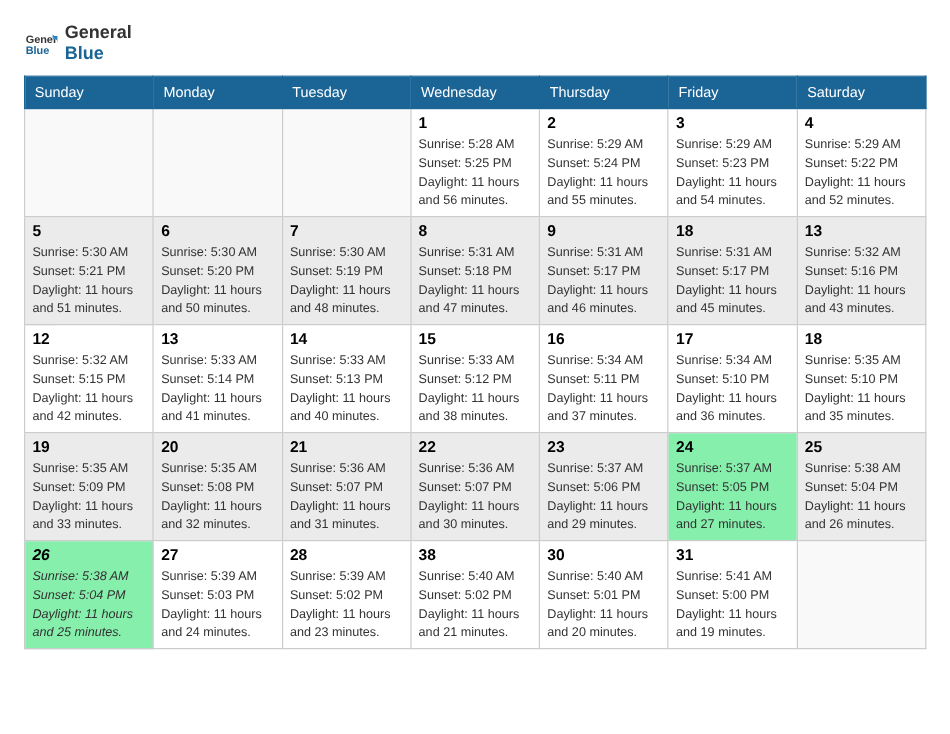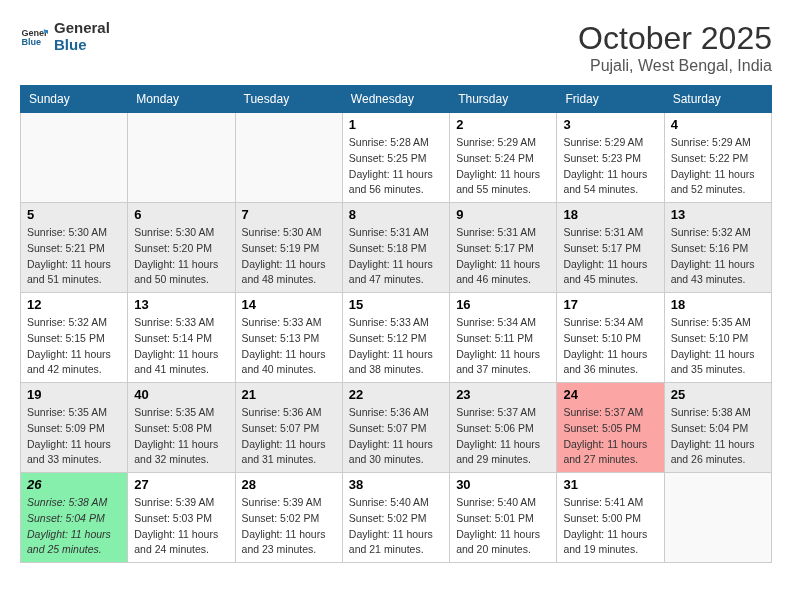"October 2025" div.title-area { html: <div> <div>October 2025</div> <div>Pujali, West Bengal, India</div> </div> -> none }
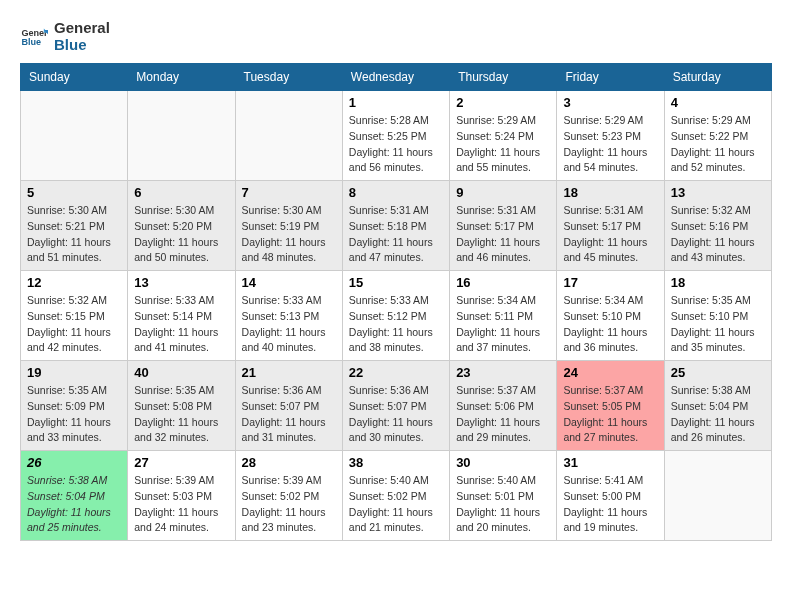"40" span.day-num { text: 40 -> 20 }
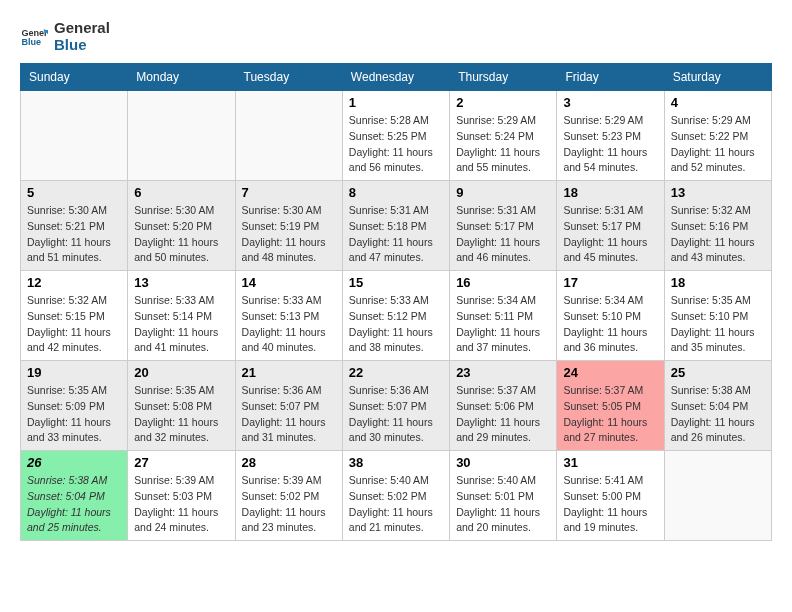"24" td { background: #fca5a5 -> #86efac }
